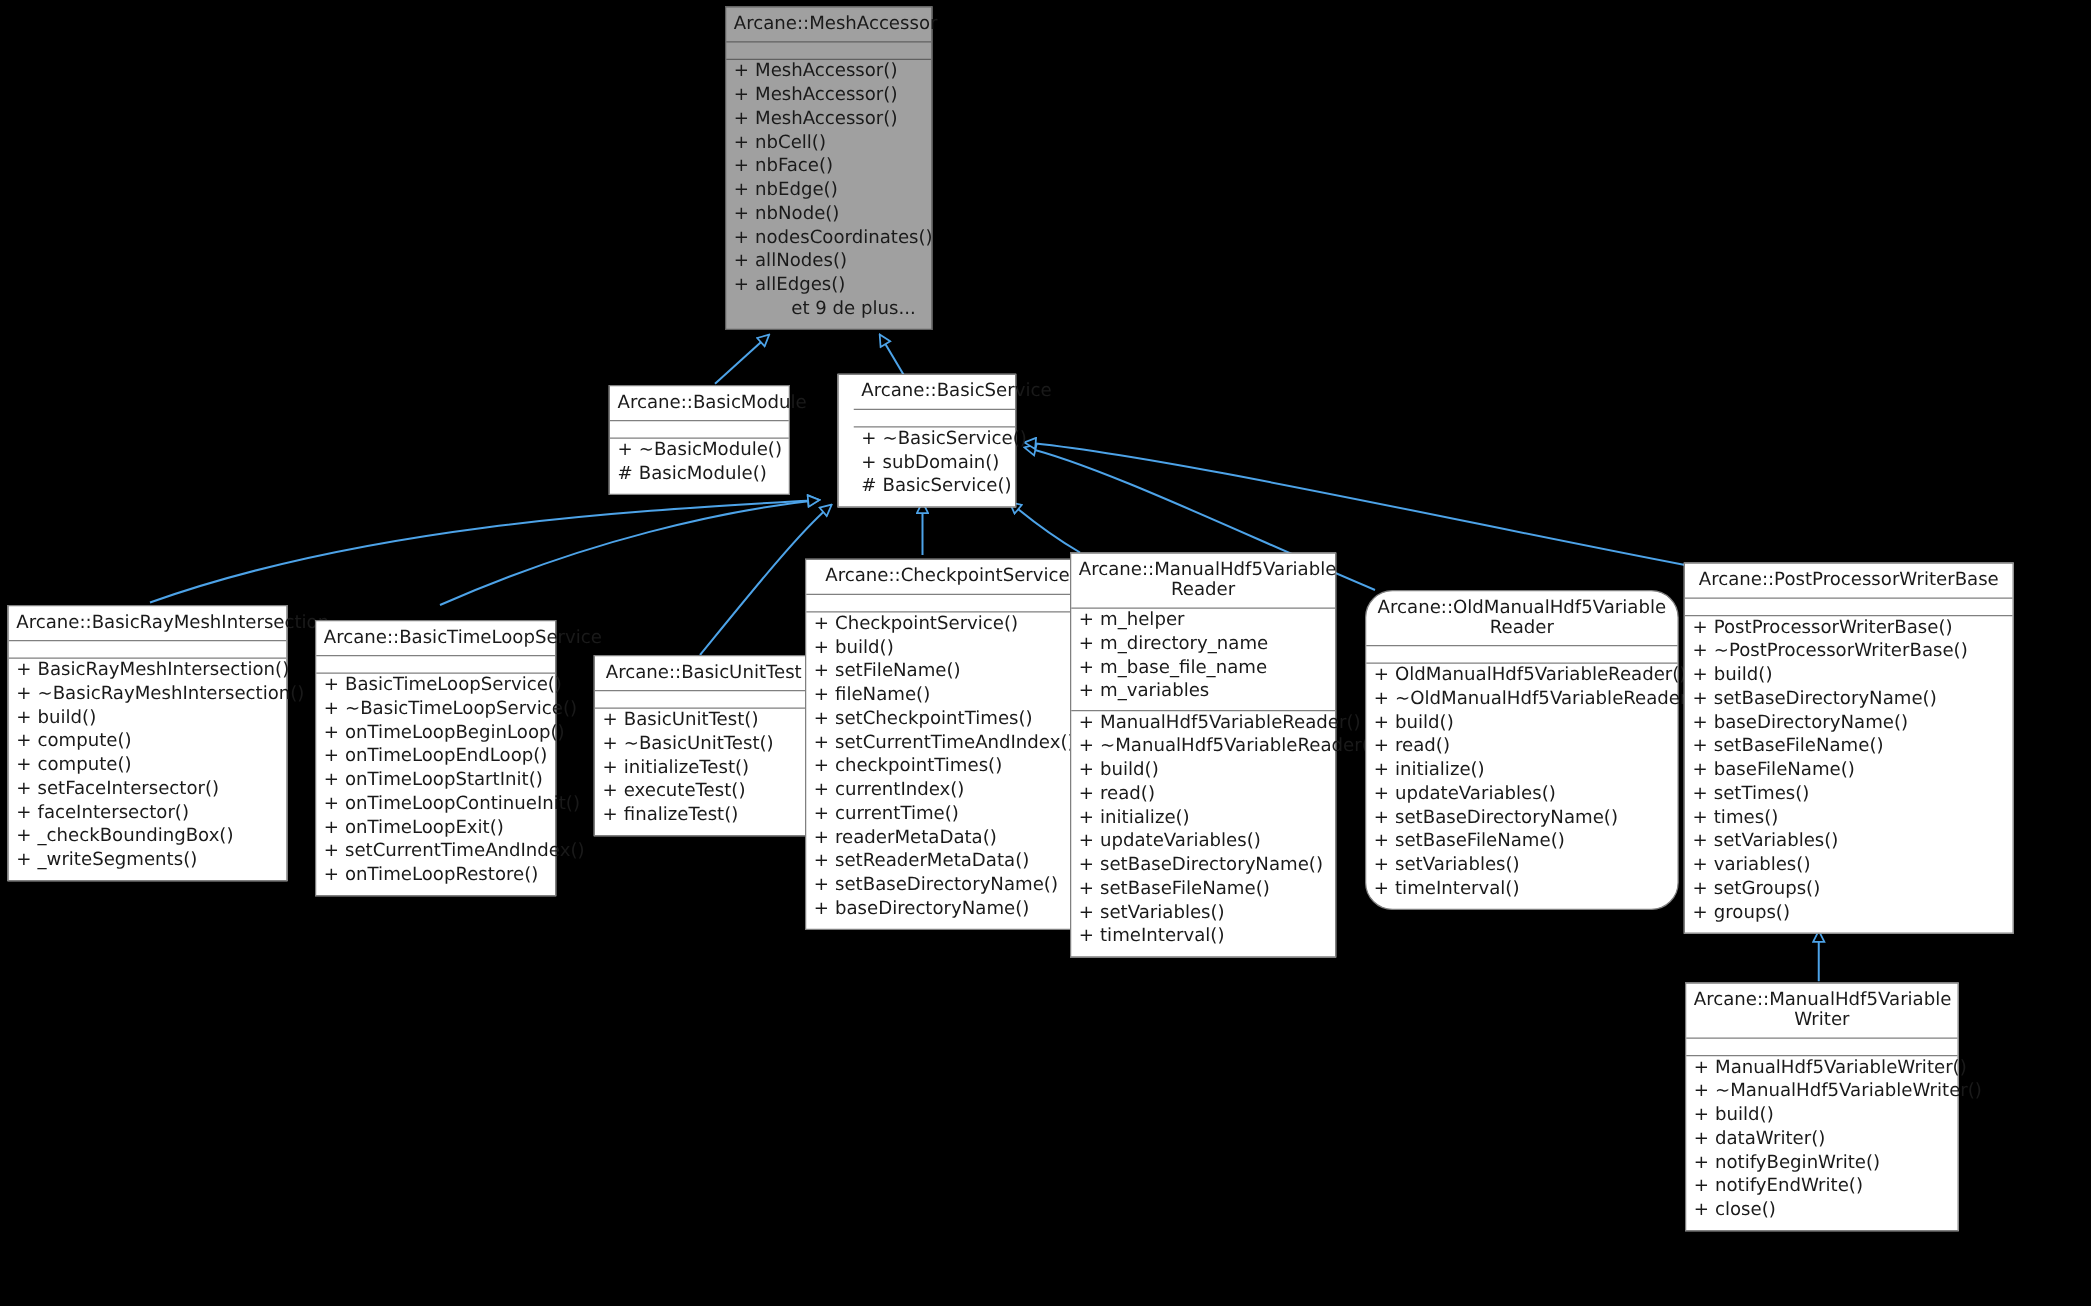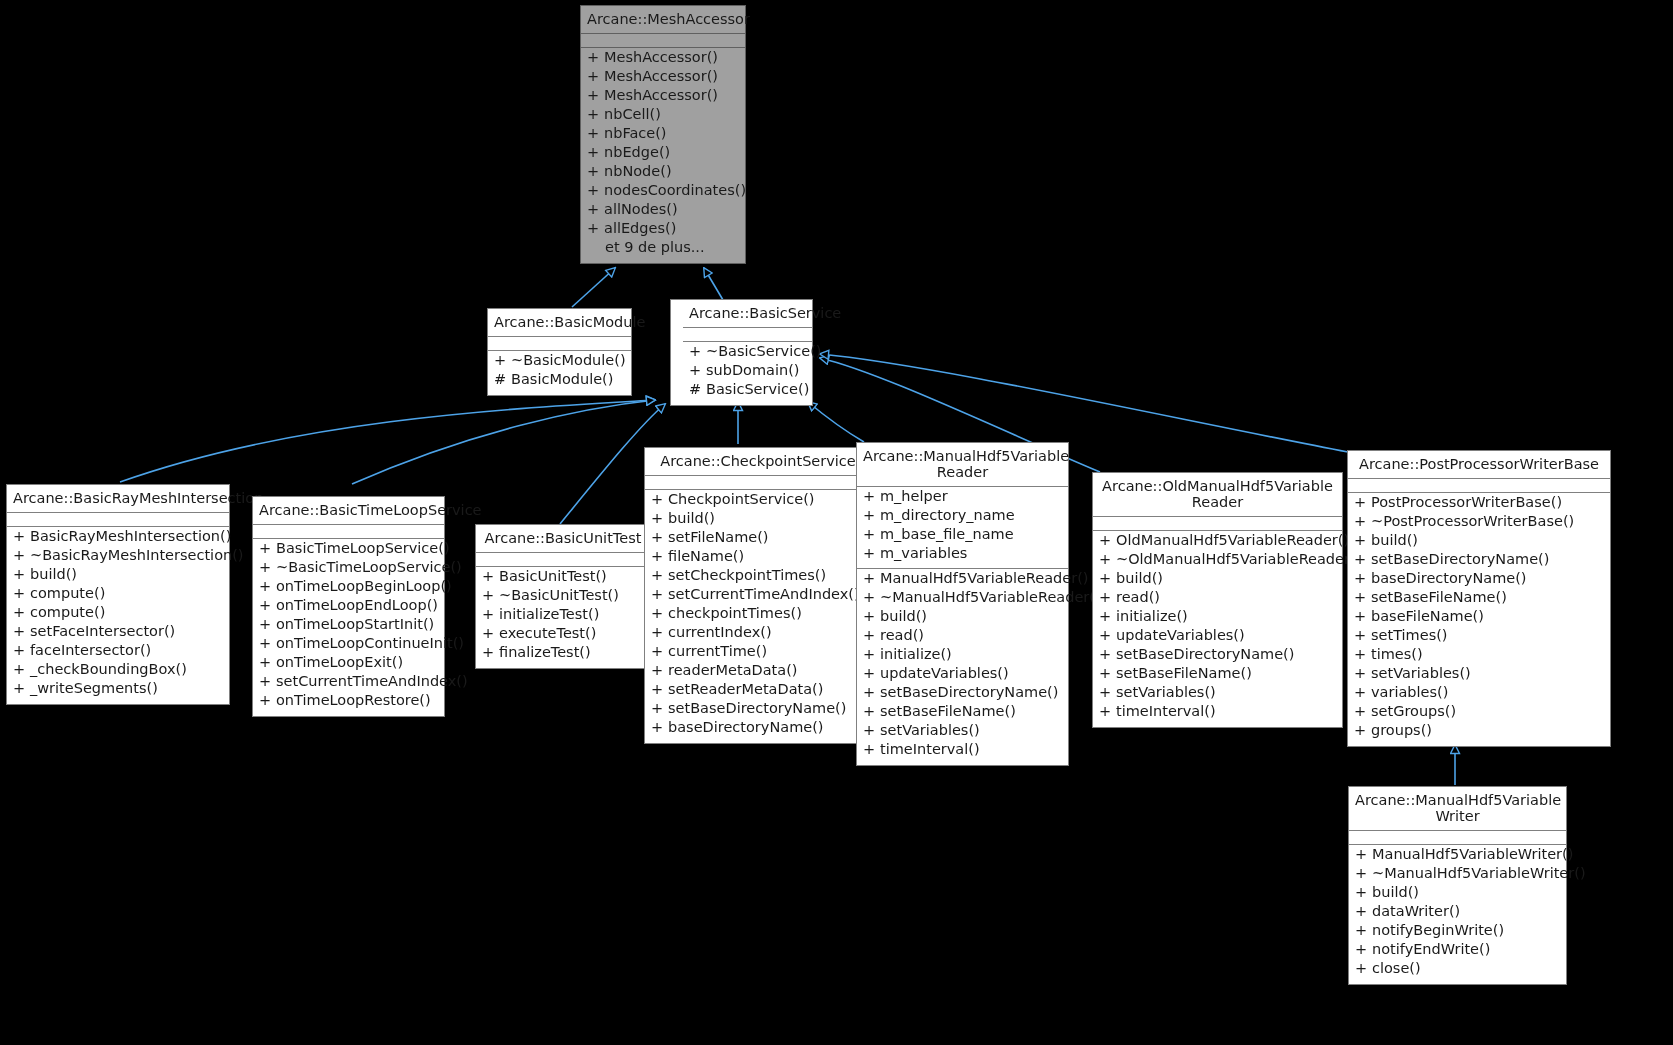"et 9 de plus..." .row.more { margin-left: none -> 28px }
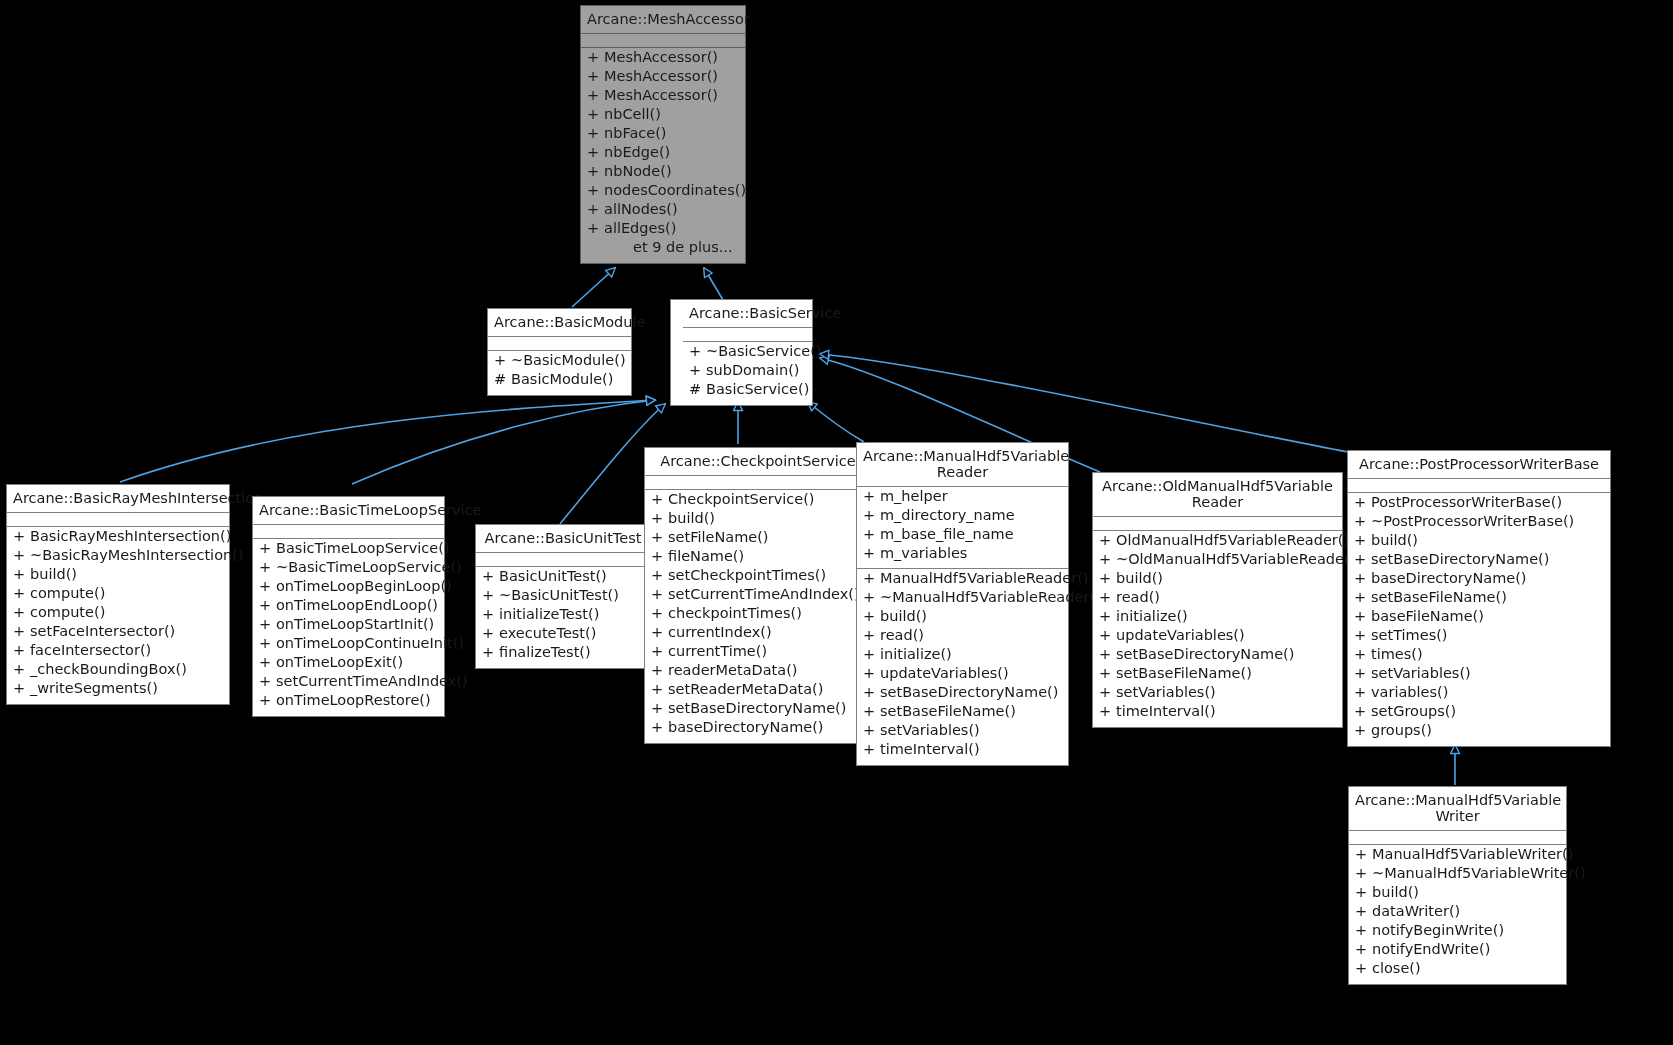"Arcane::OldManualHdf5Variable" div.node { border-radius: none -> 22px }
